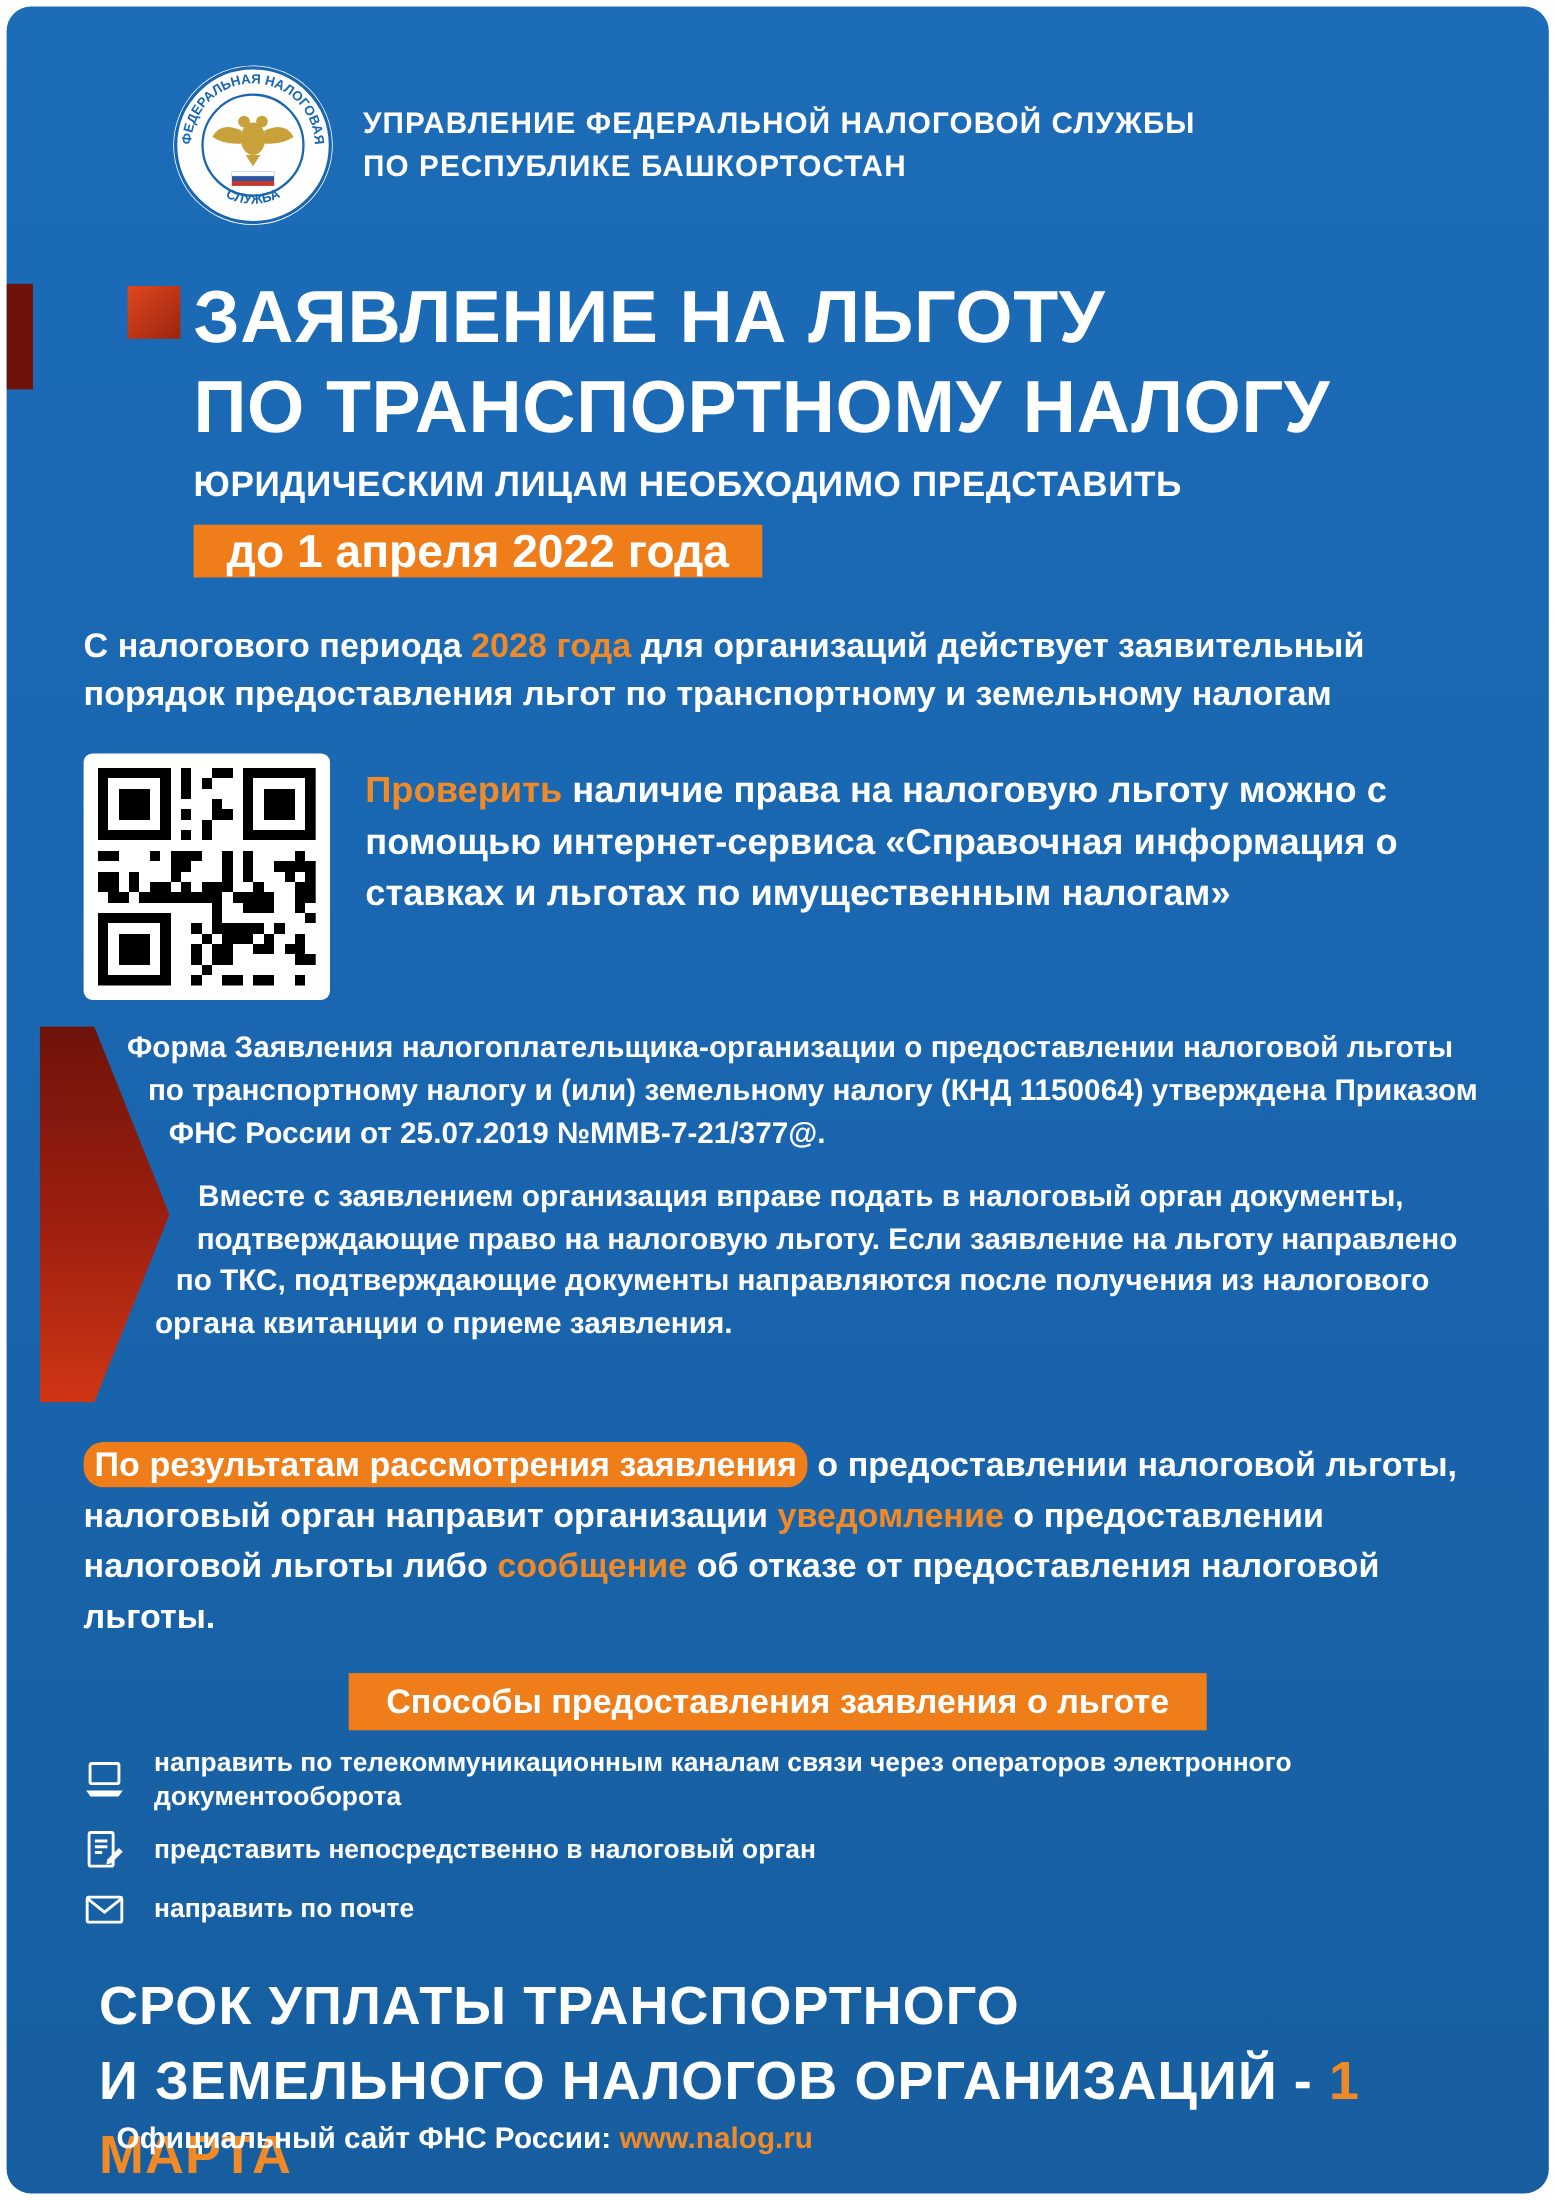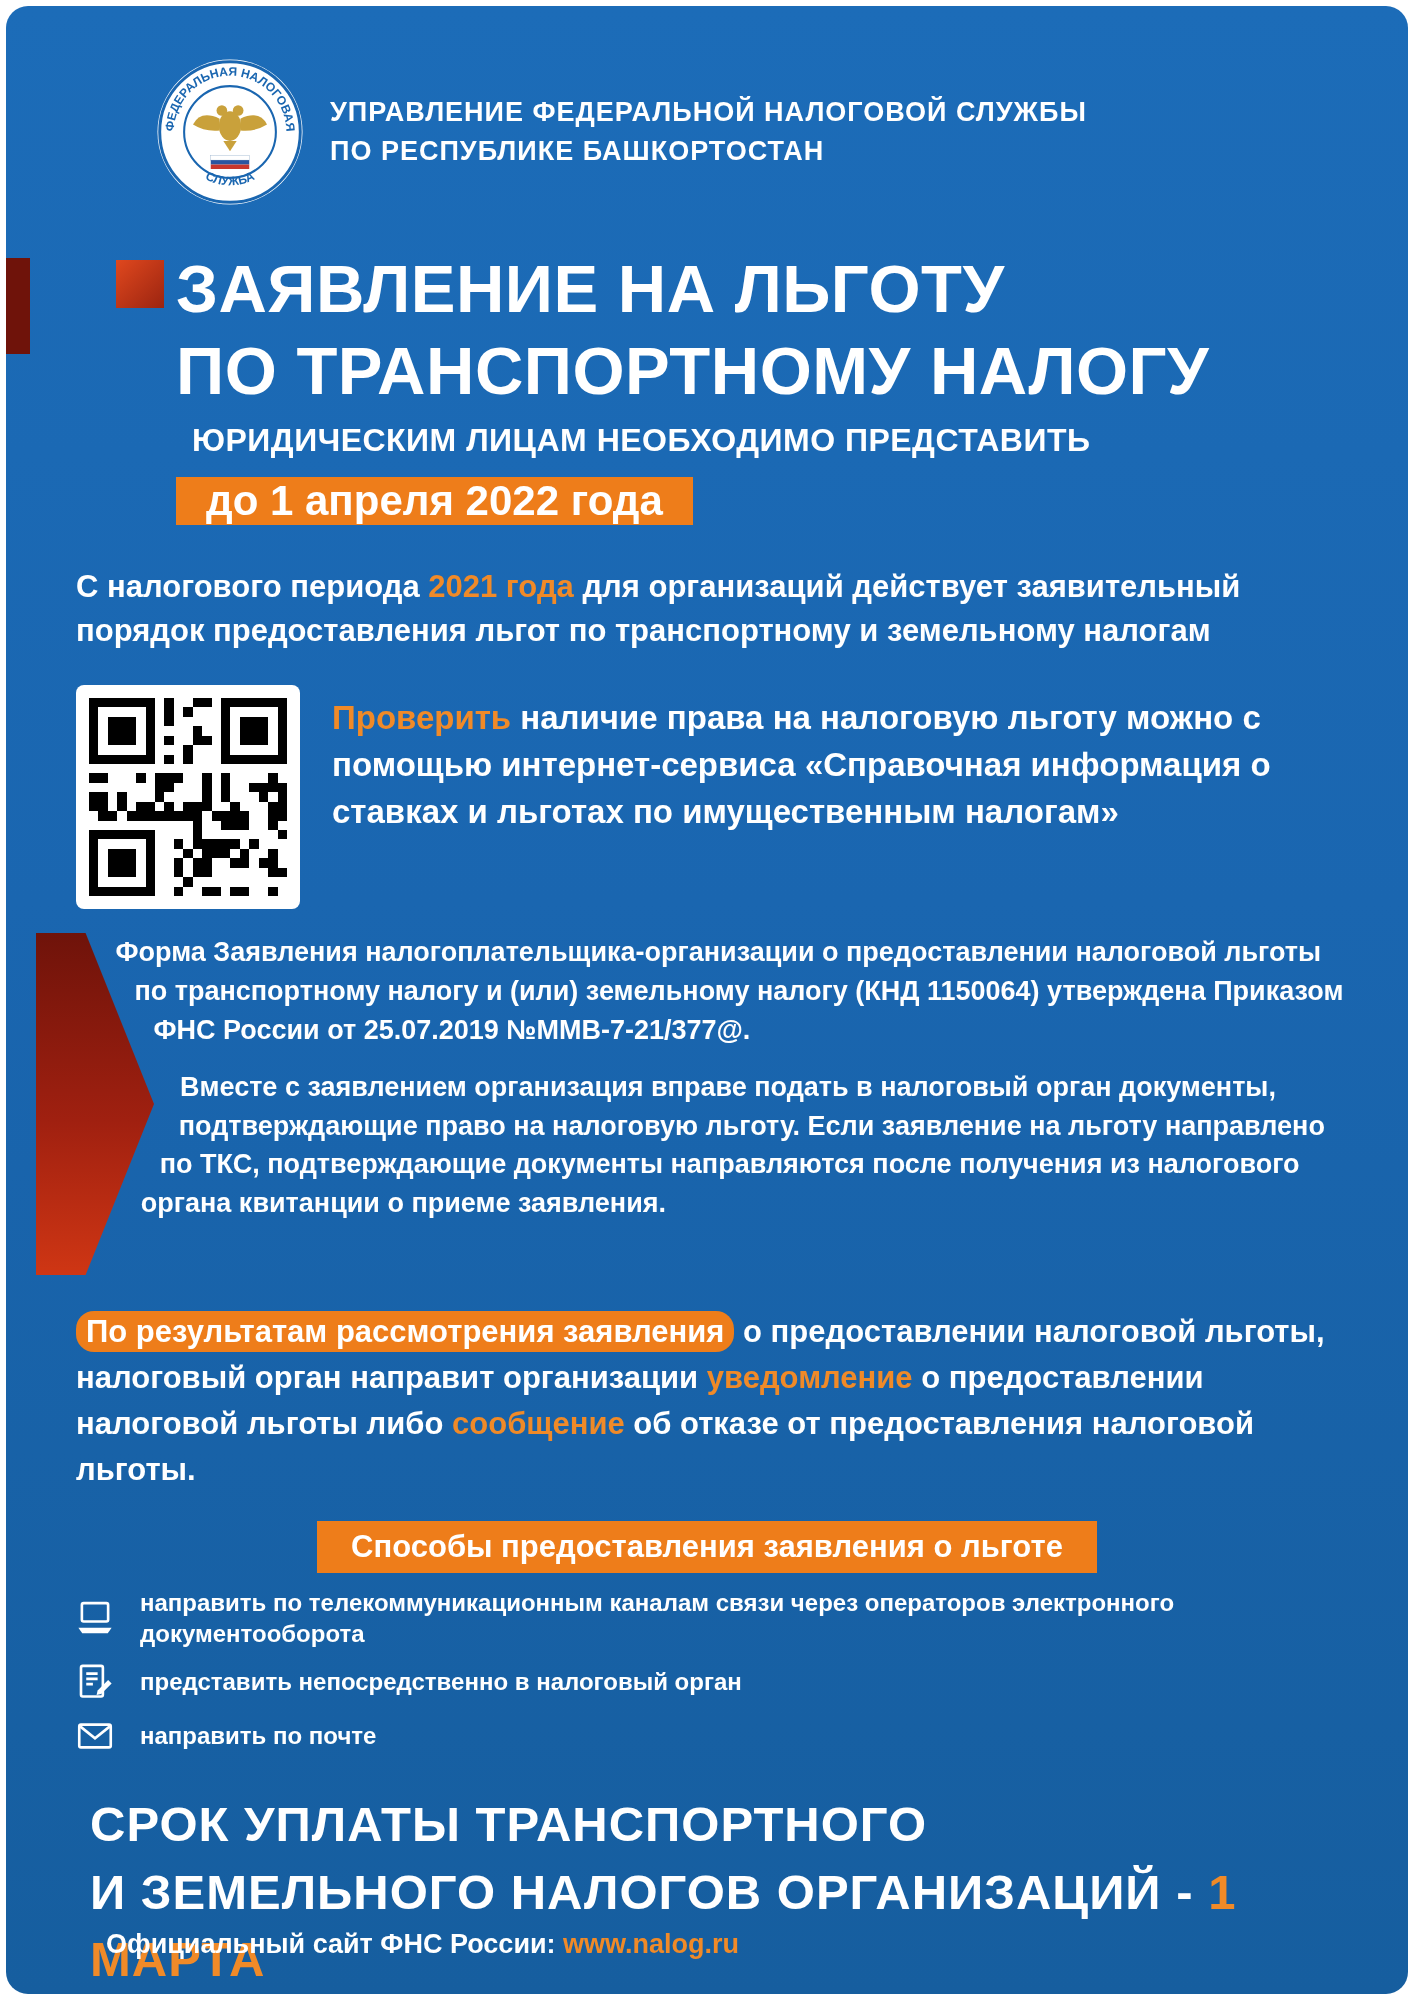"ЮРИДИЧЕСКИМ ЛИЦАМ НЕОБХОДИМО ПРЕДСТАВИТЬ" .subtitle { margin-left: 16px -> none }
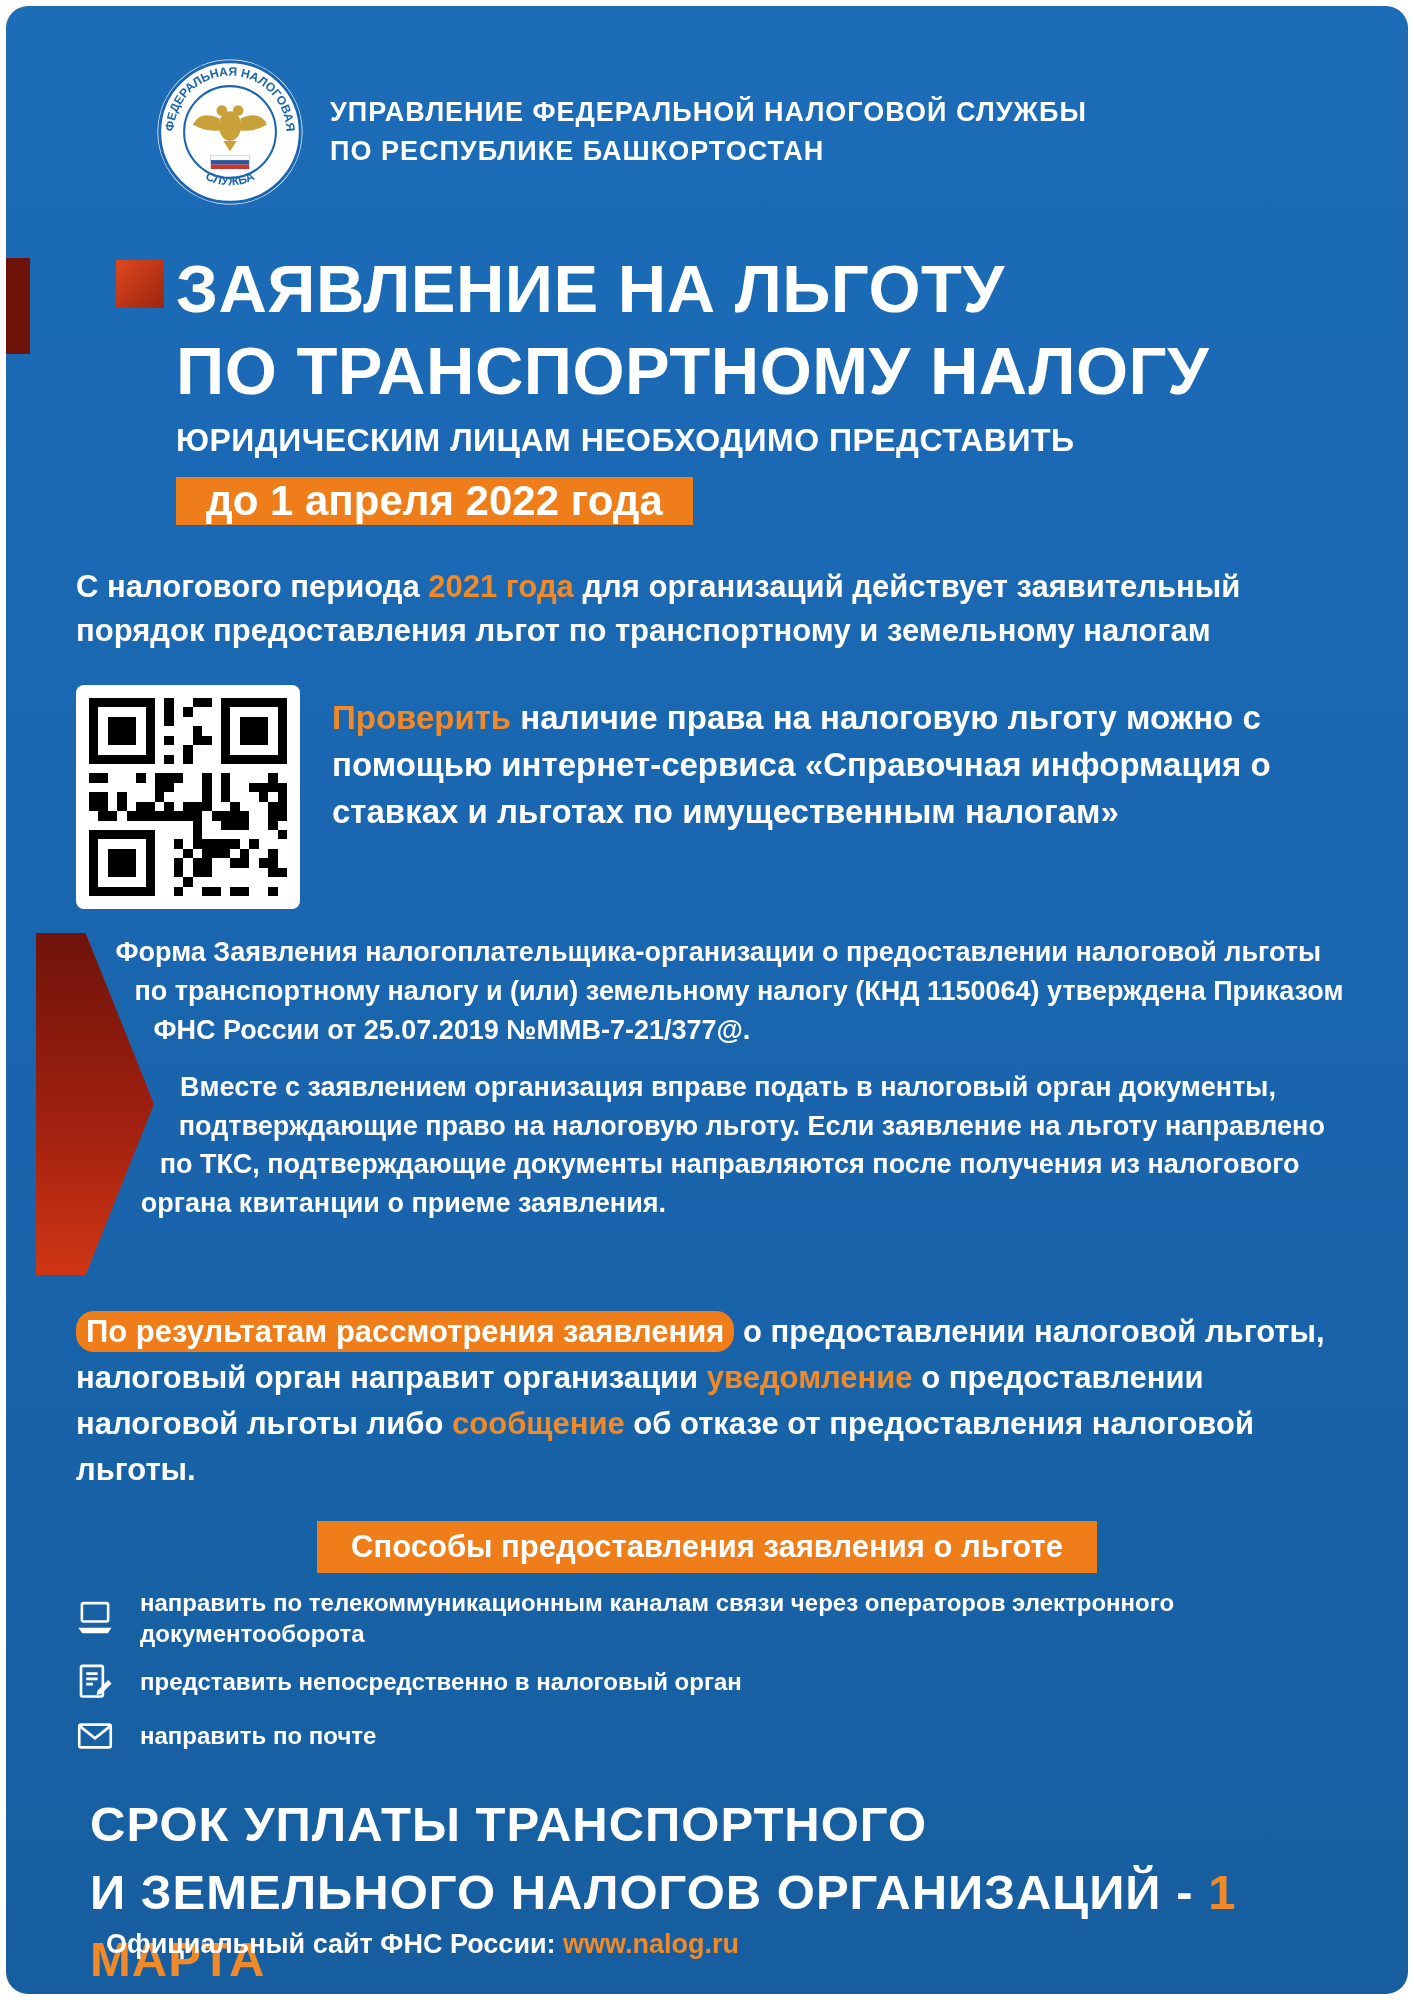"2021 года" span.orange-text { text: 2021 -> 2028 }
